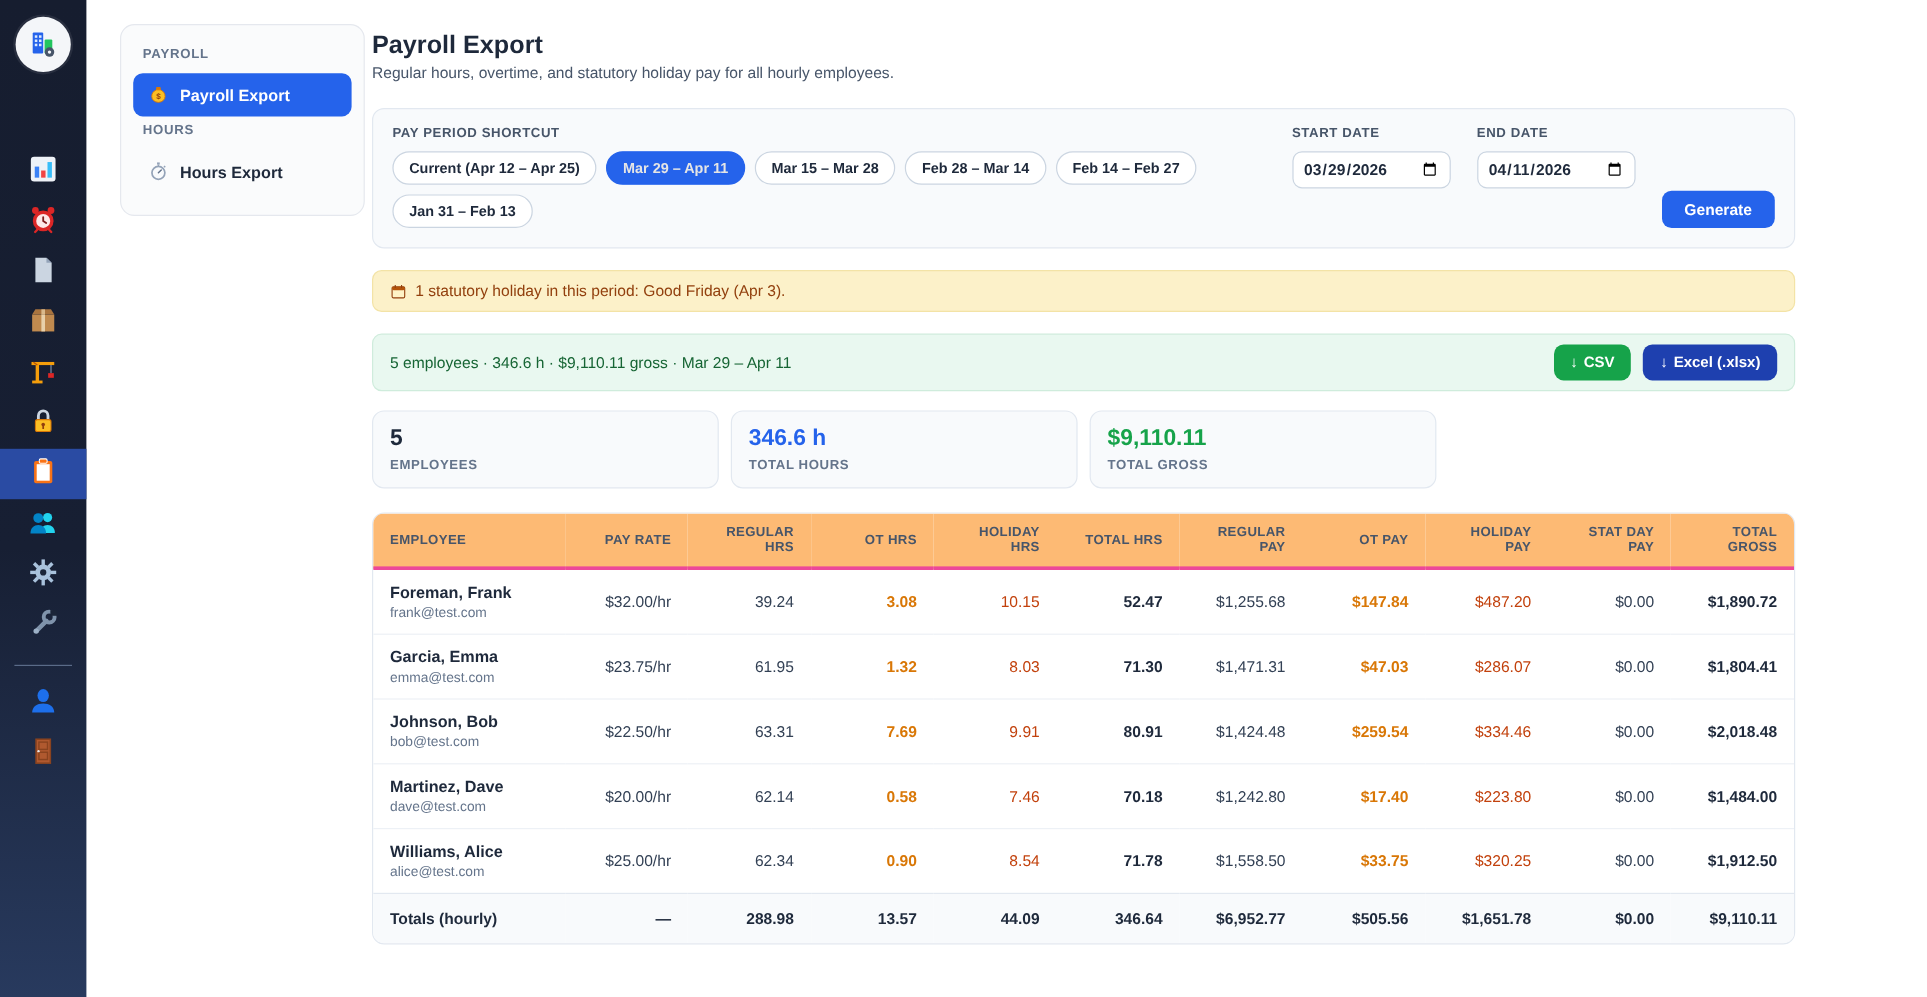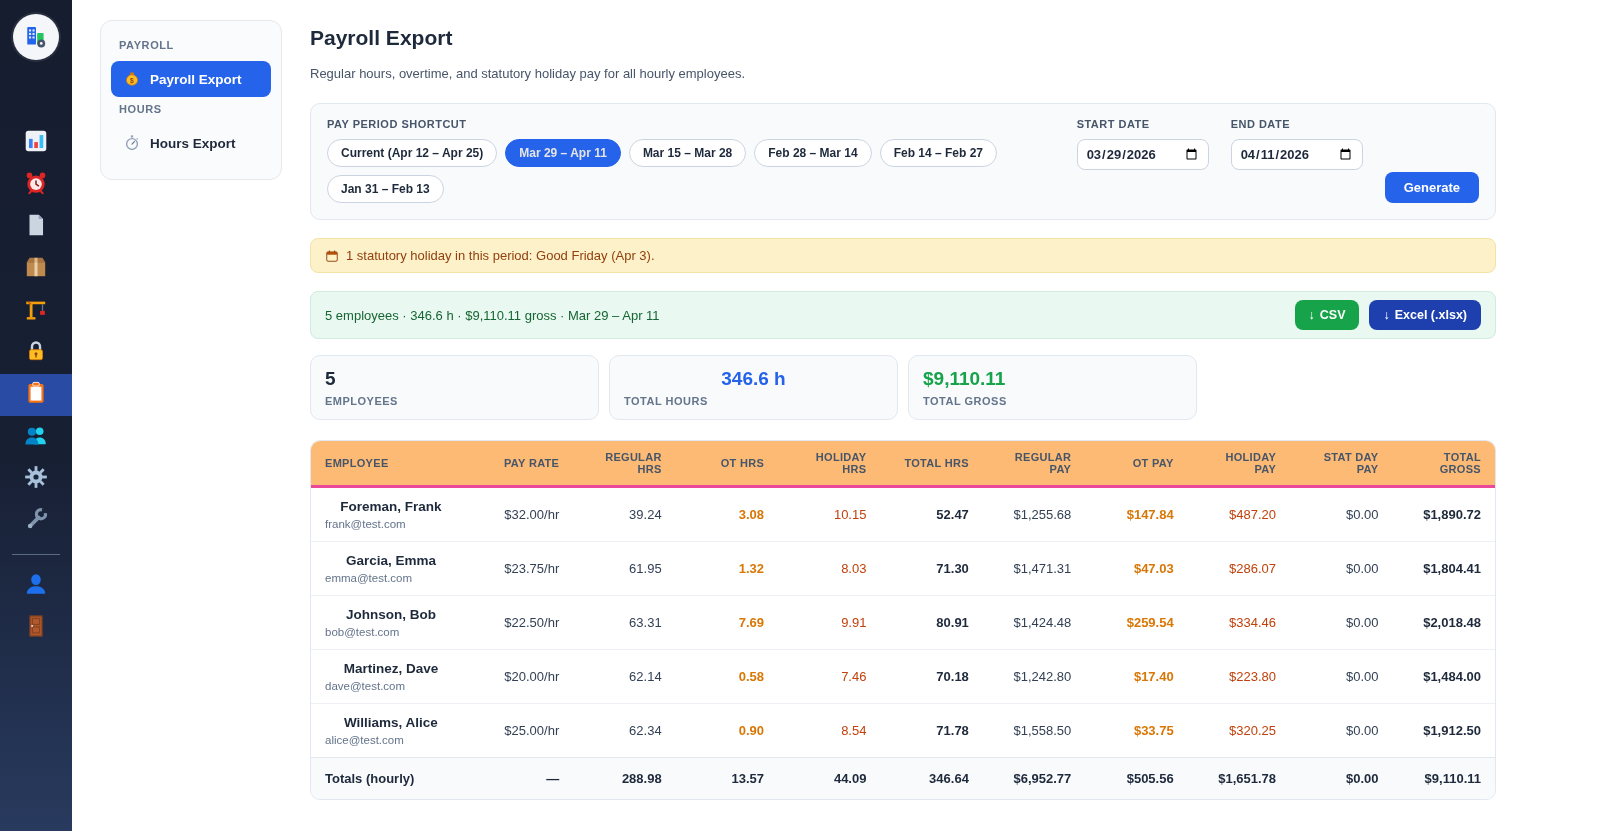"PAYROLL" .subnav { width: 182px -> 204px }
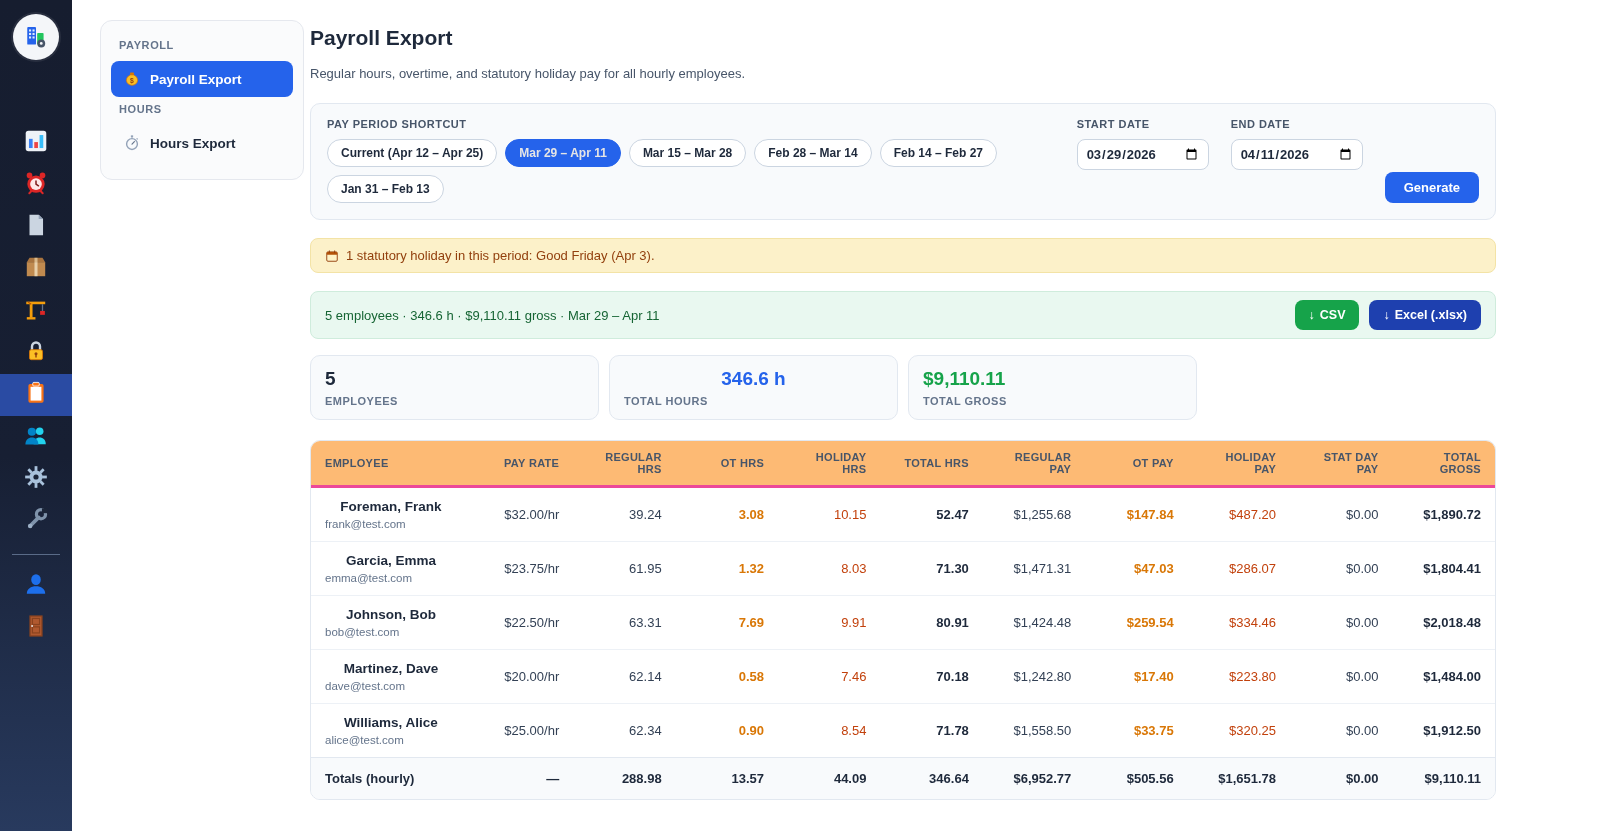"Regular hours, overtime, and statutory" .page-sub { margin-top: 16px -> 3px }
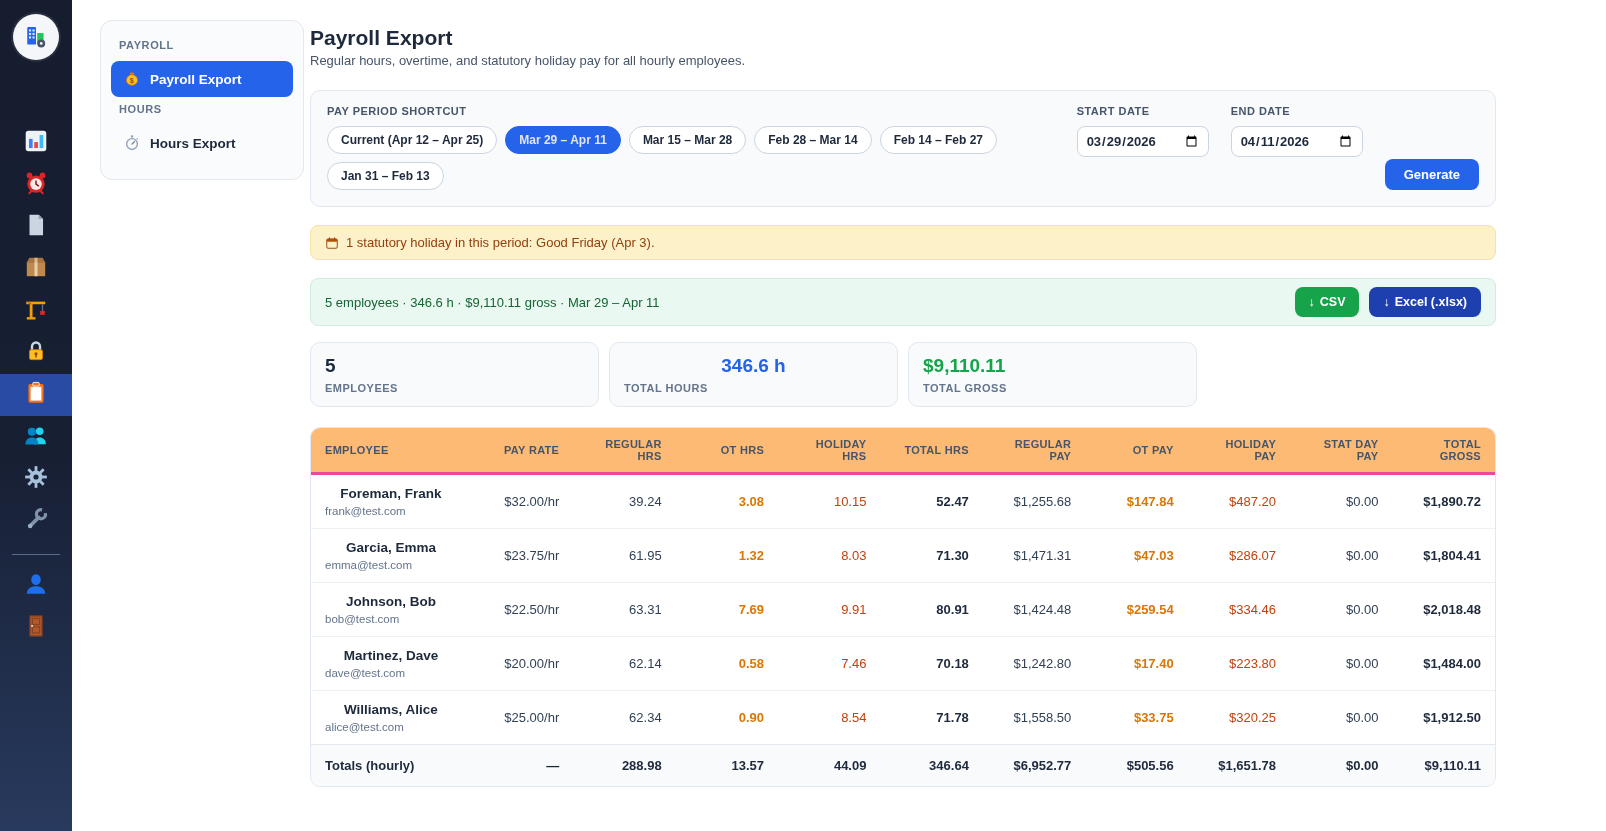"346.6 h" div.stat-value { text-align: center -> none }
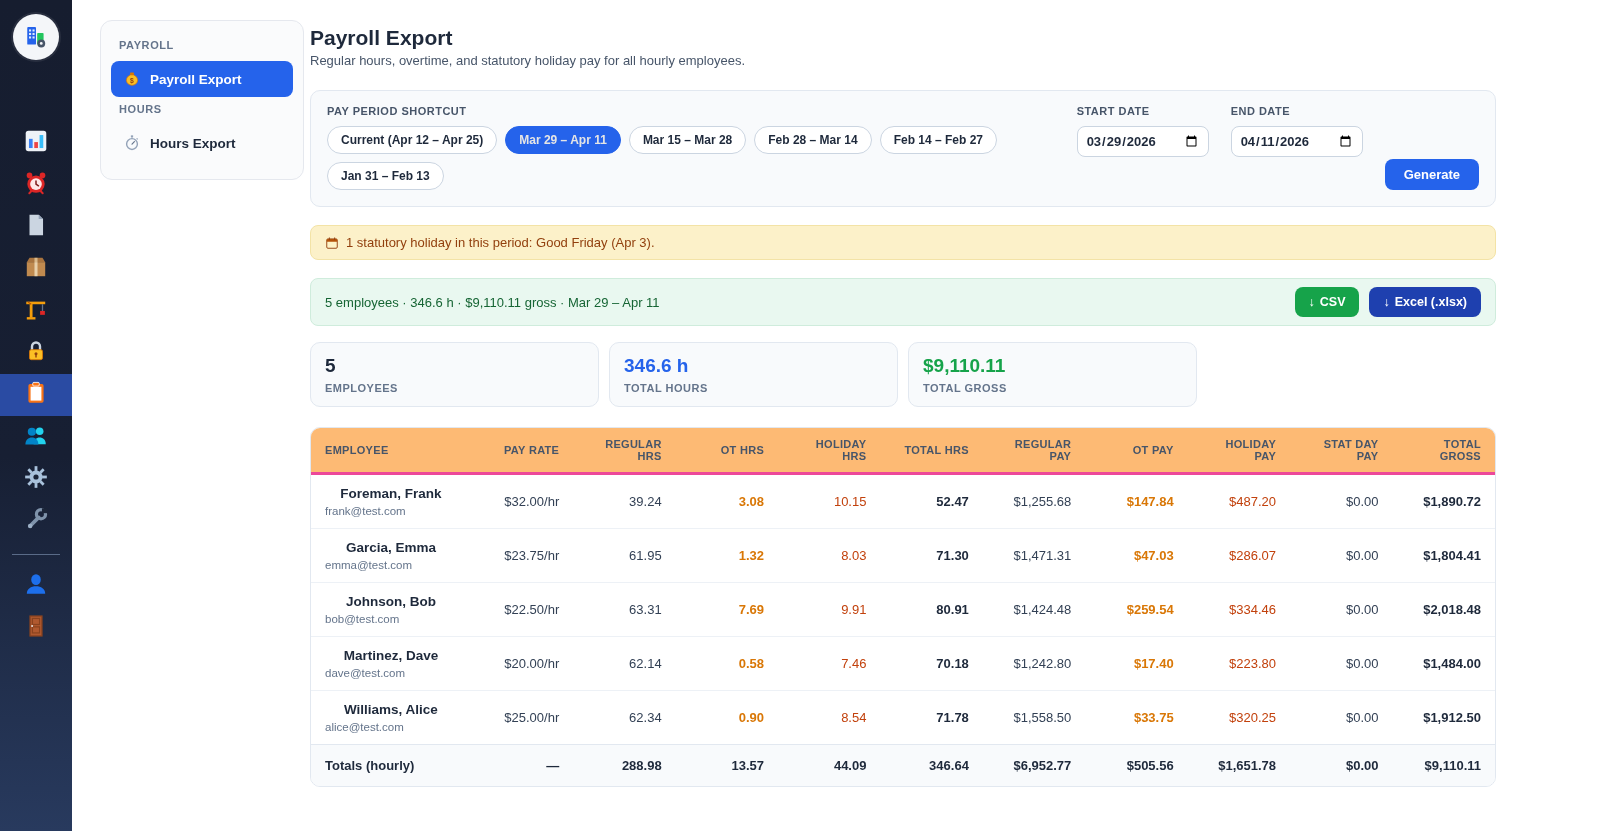"Foreman, Frank" .emp-name { text-align: center -> none }
